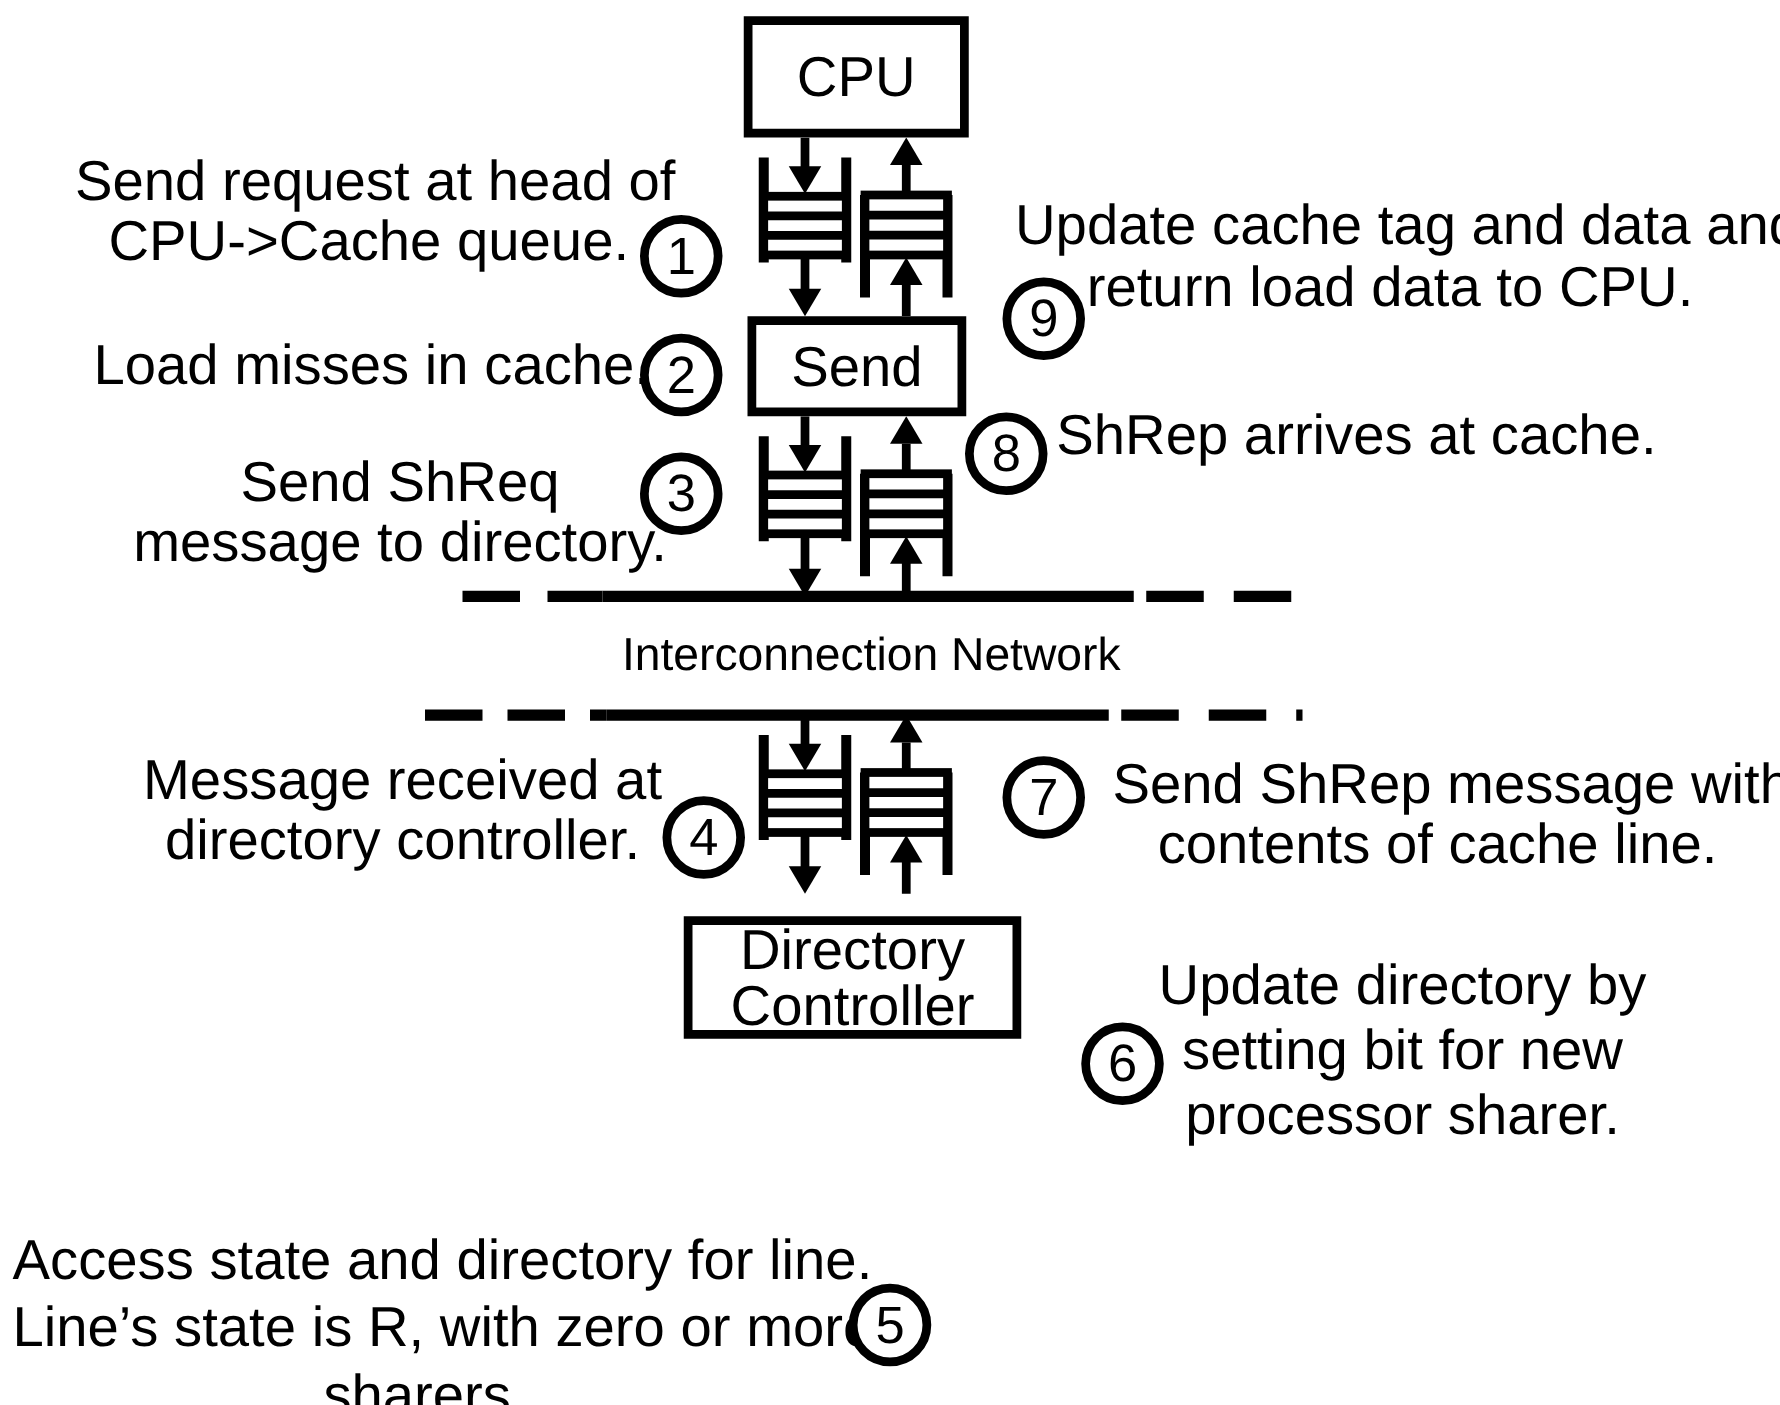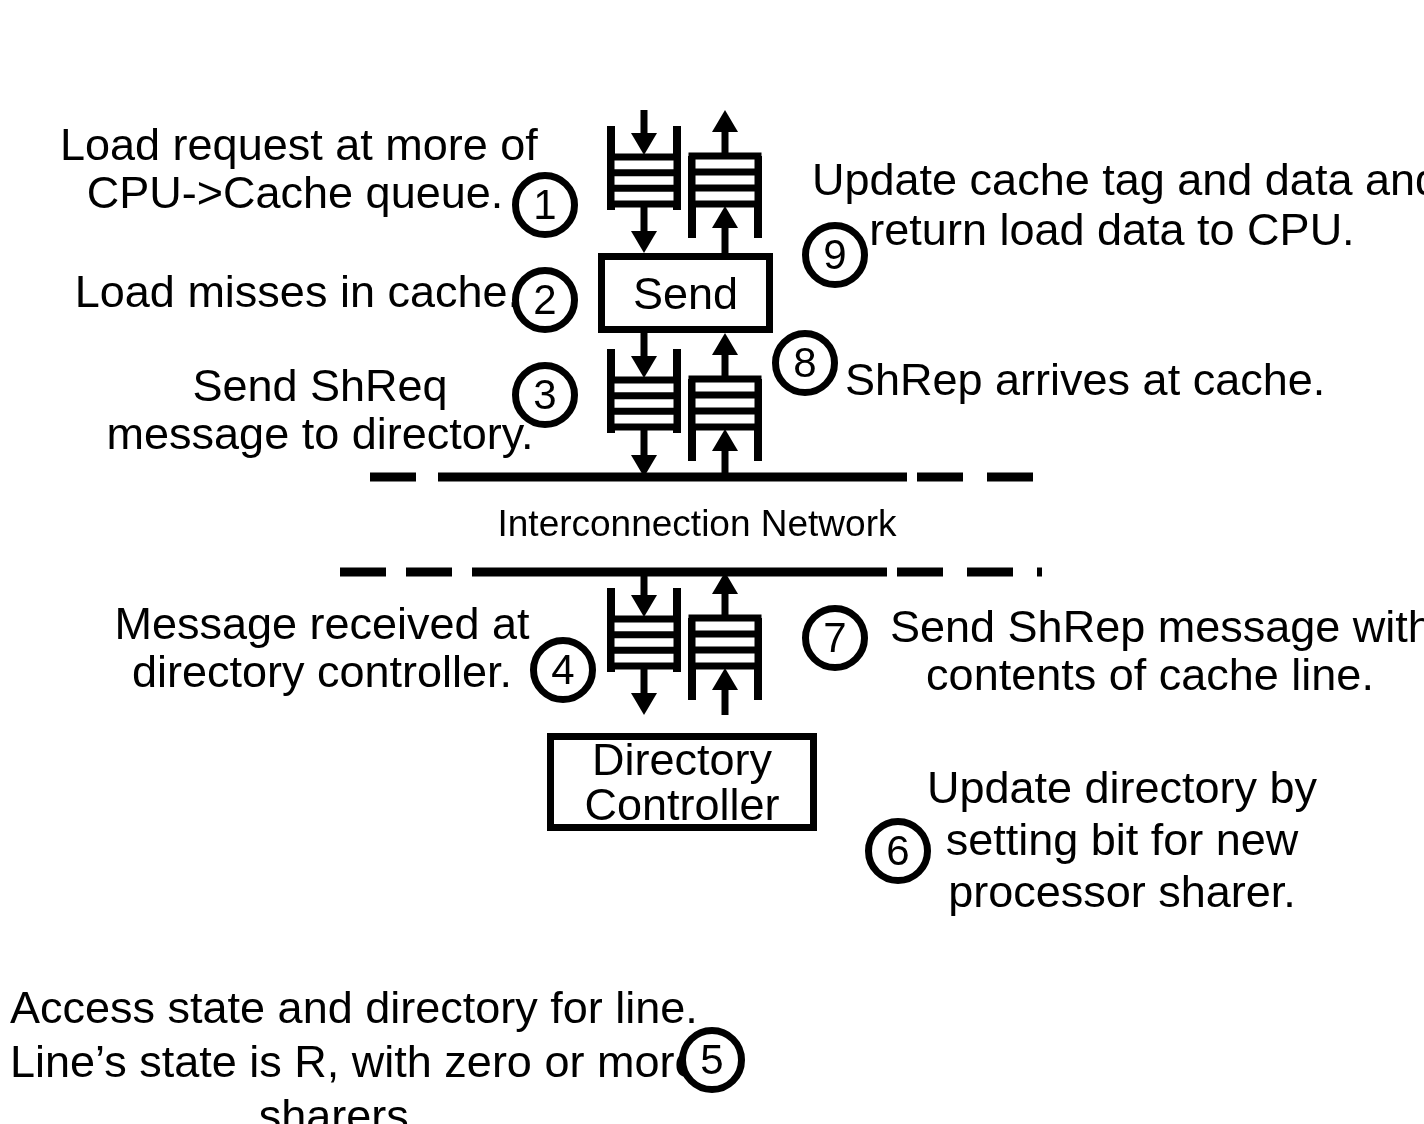"CPU" div.box { html: none -> <div> <span>CPU</span> </div> }
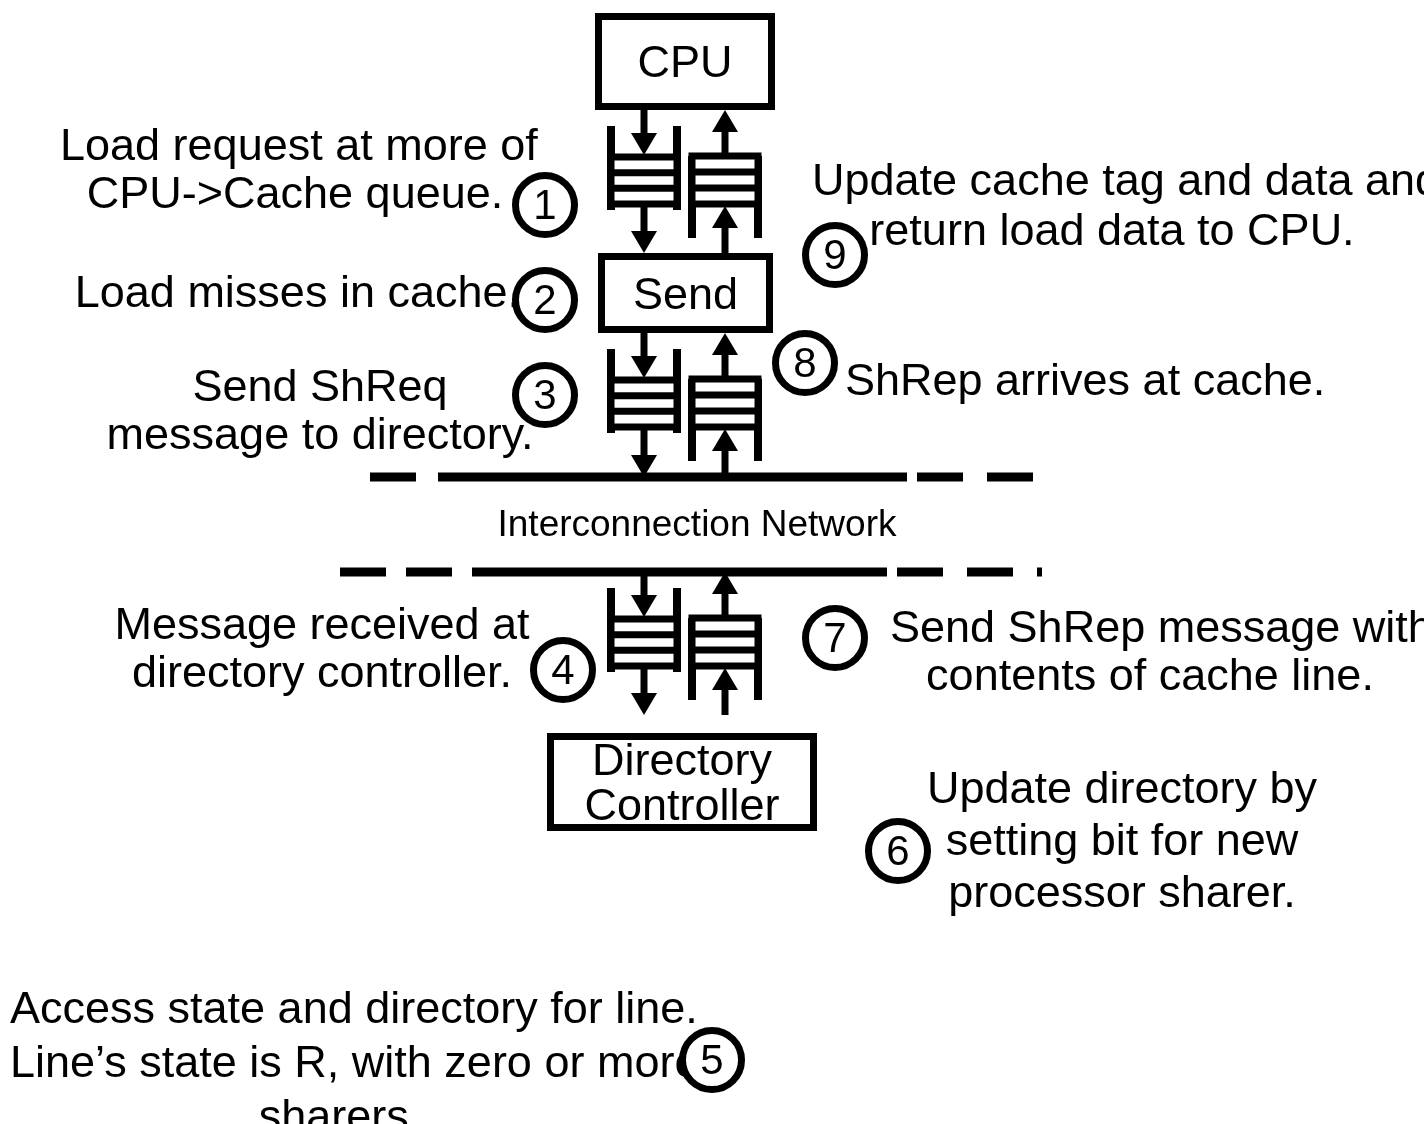"Load request at more of" div { text: Load request at more -> Send request at head }
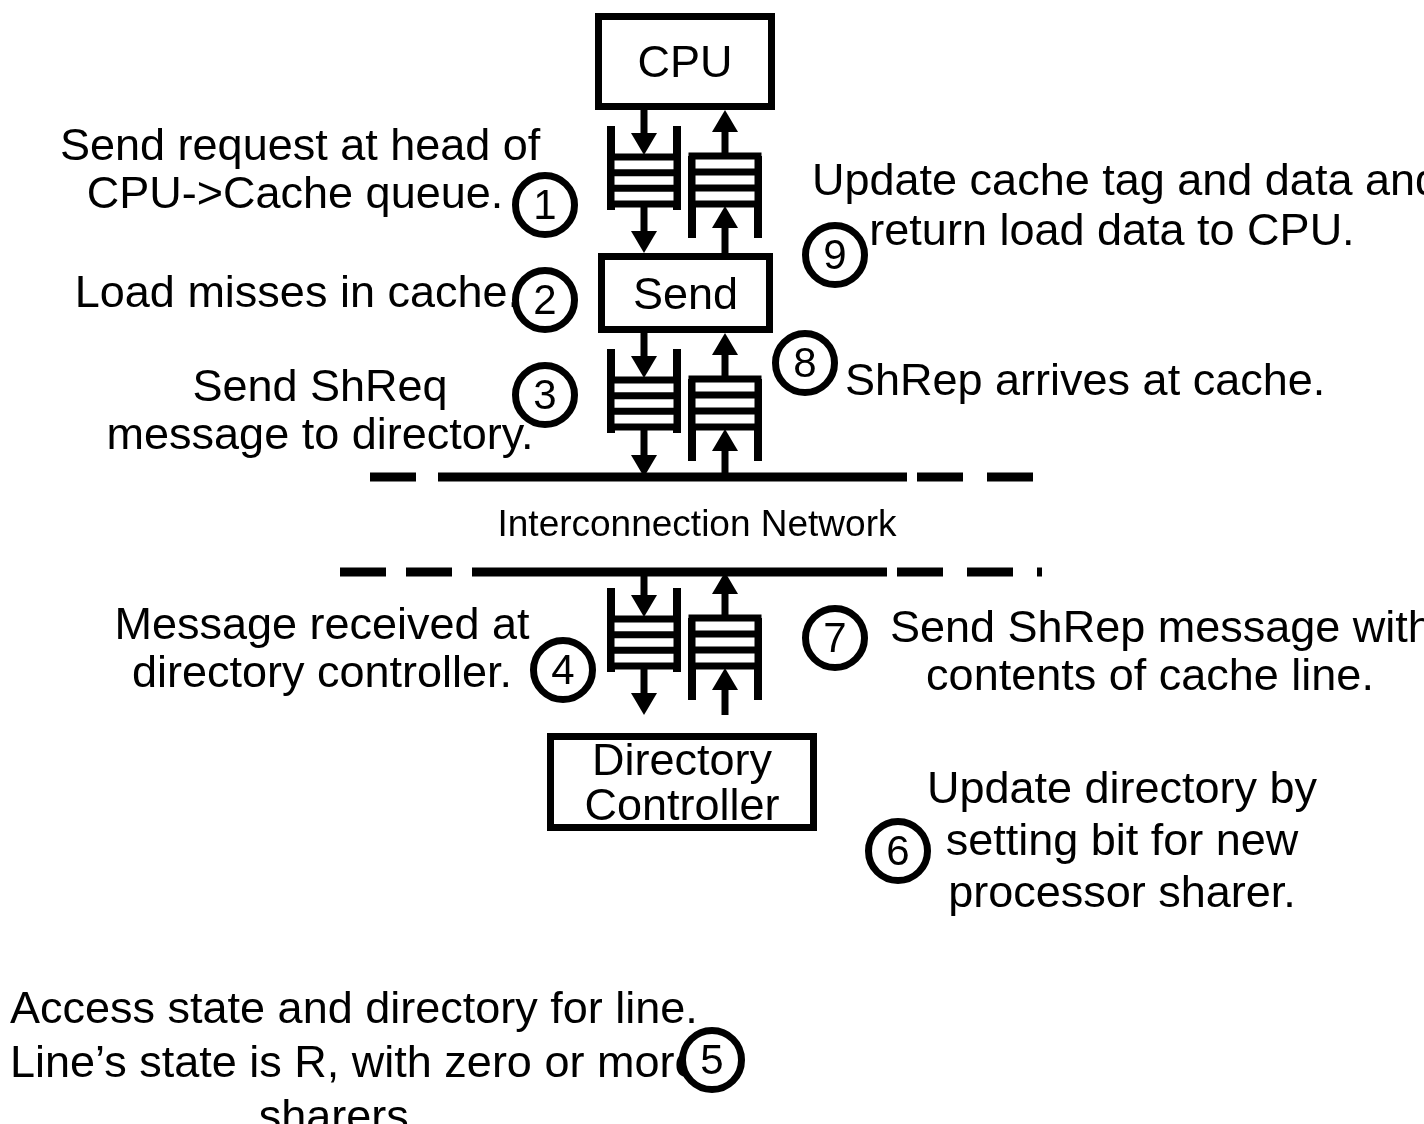"ShRep arrives at cache." div.ann { top: 356px -> 324px }
